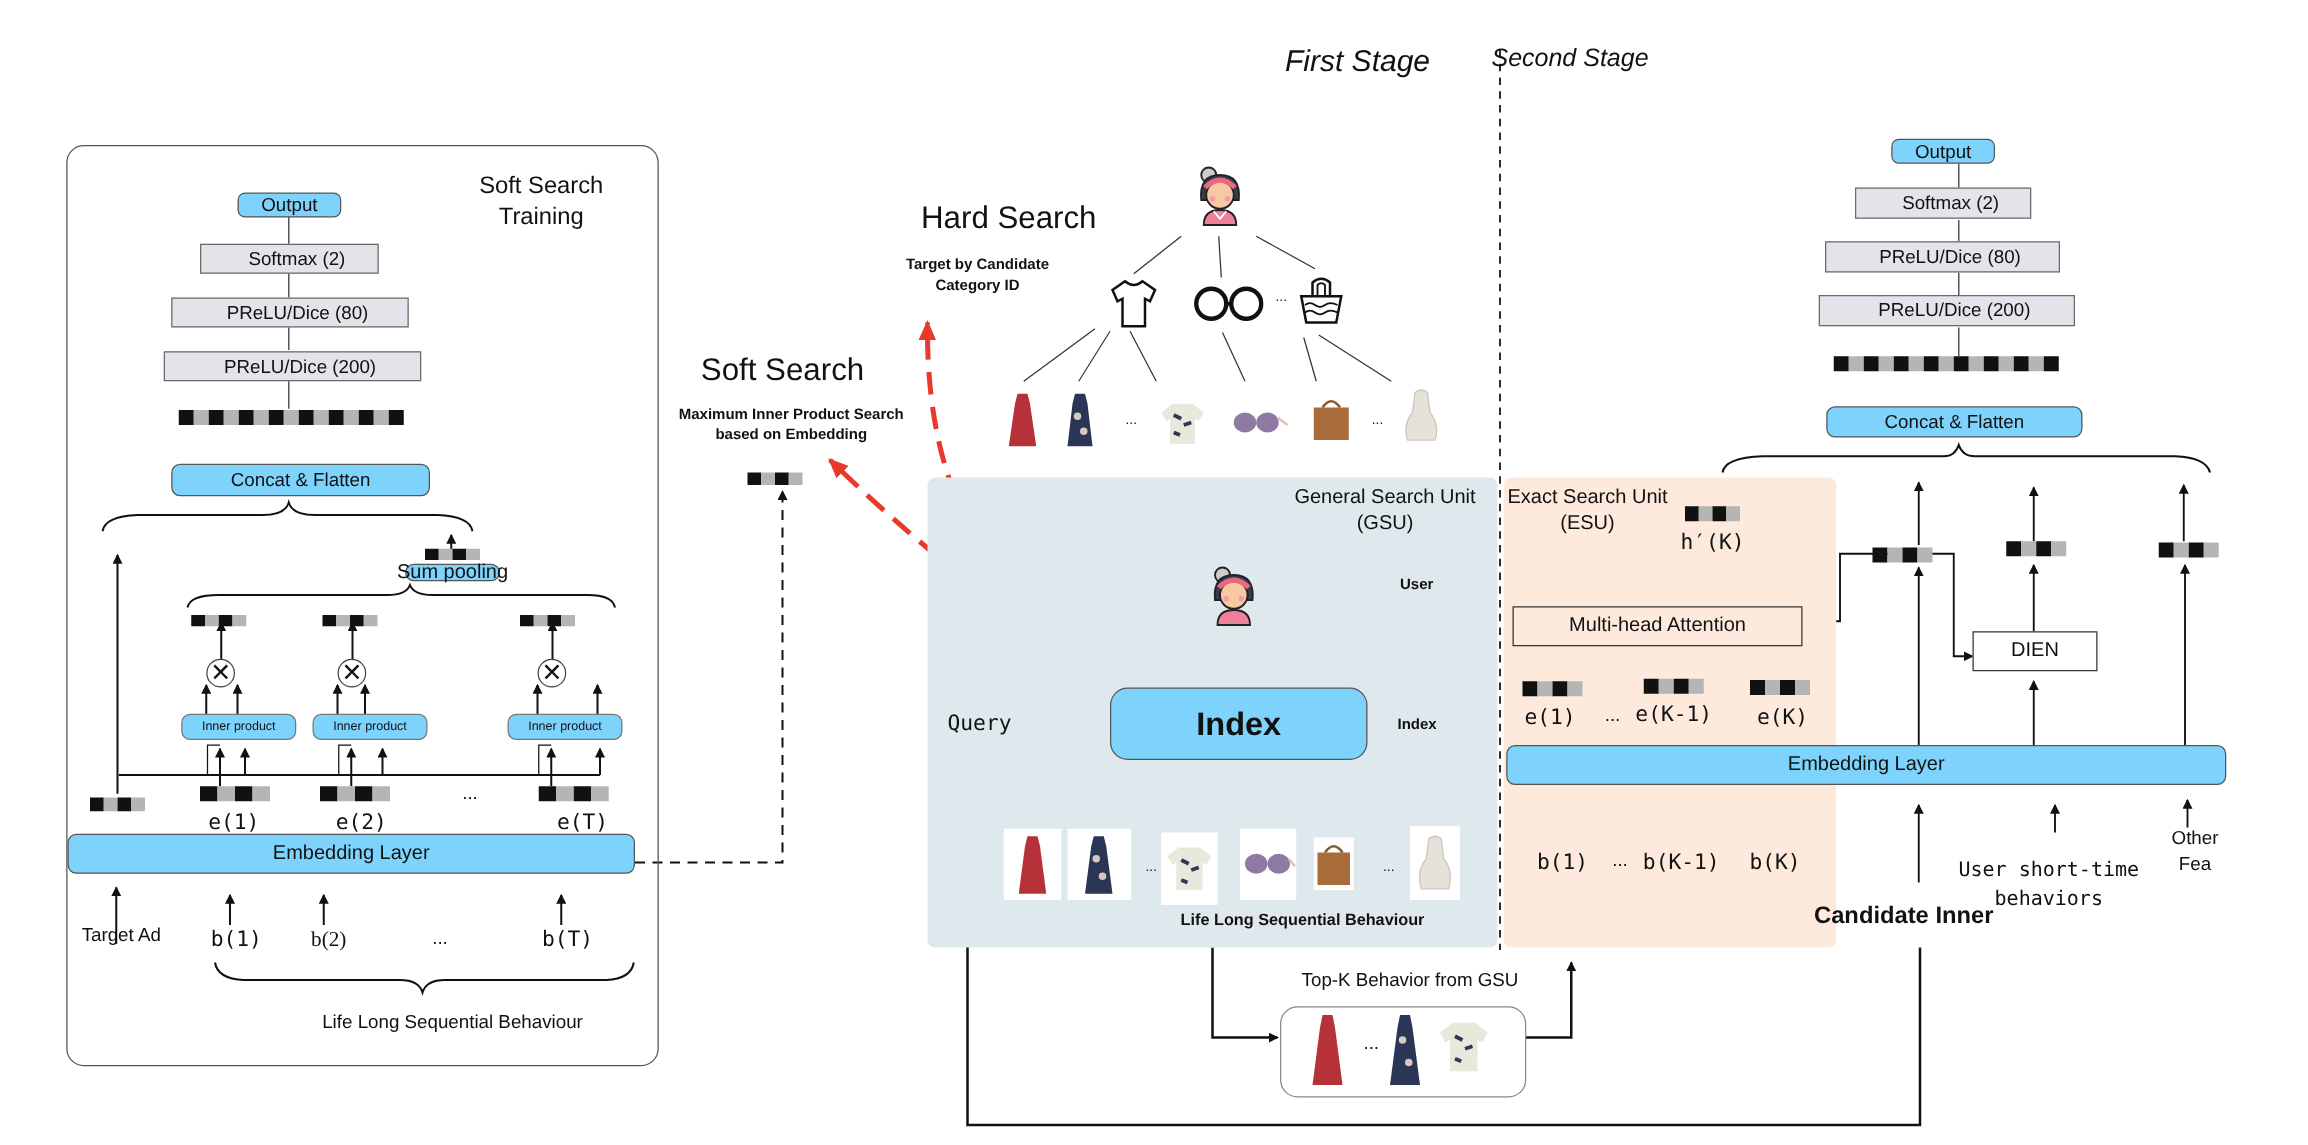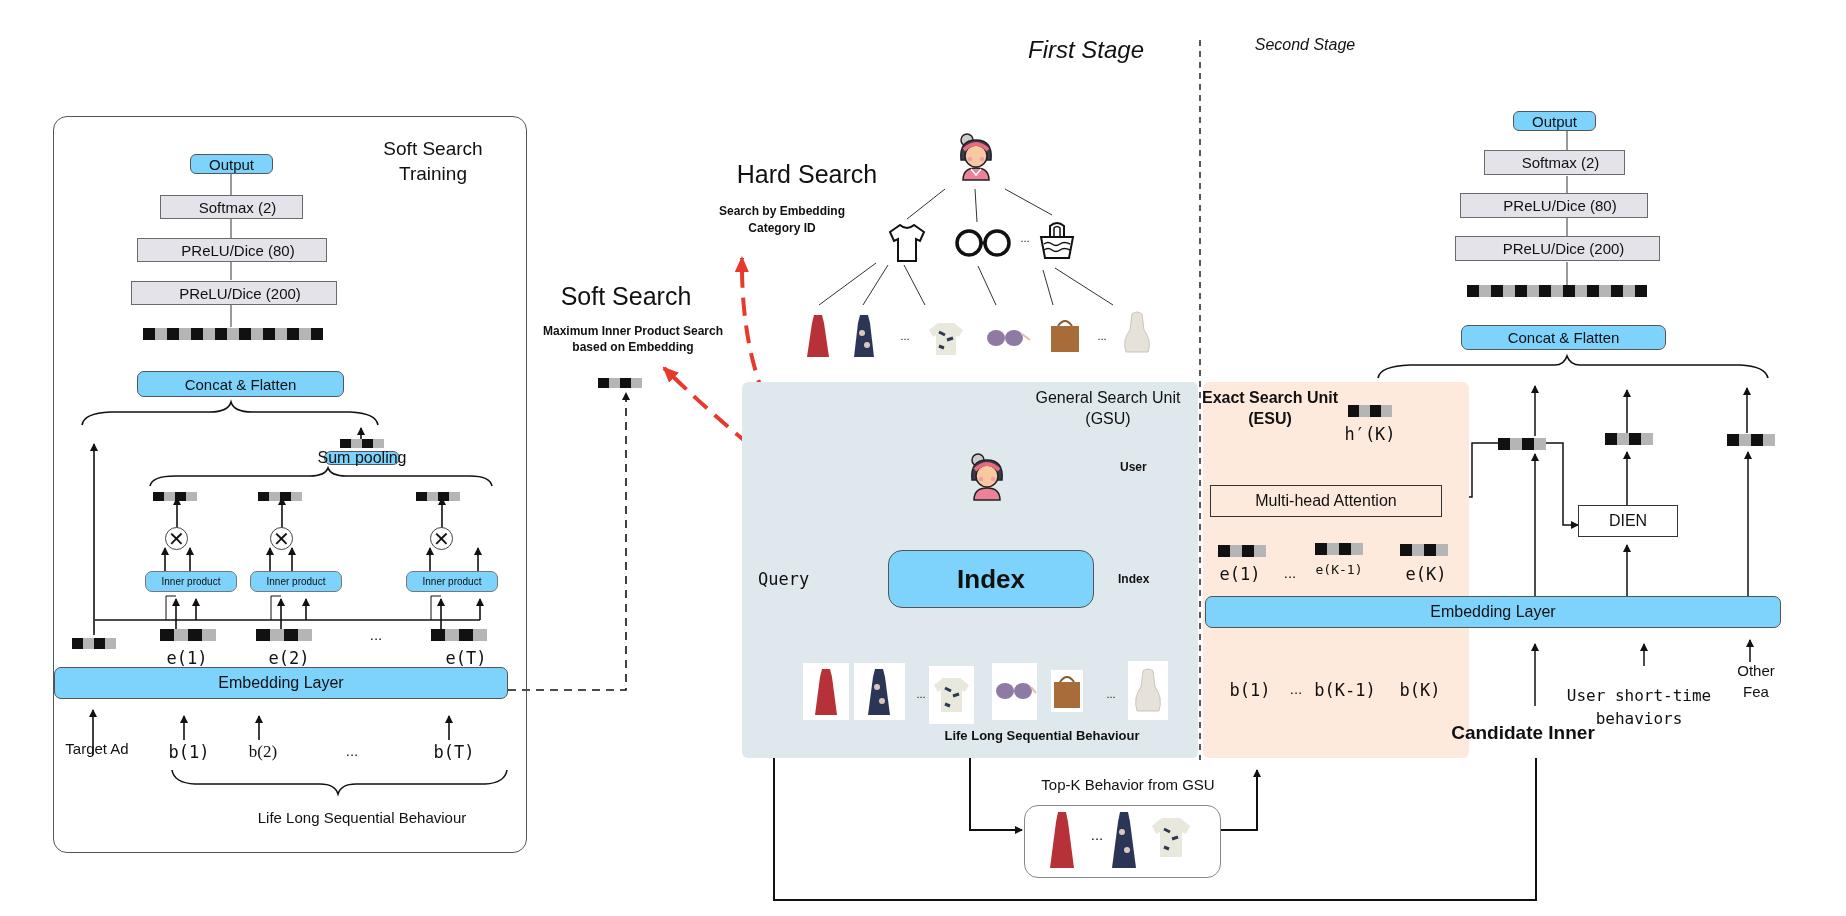"Second Stage" div.t { font-size: 16px -> 20px; left: 1305px -> 1256px }
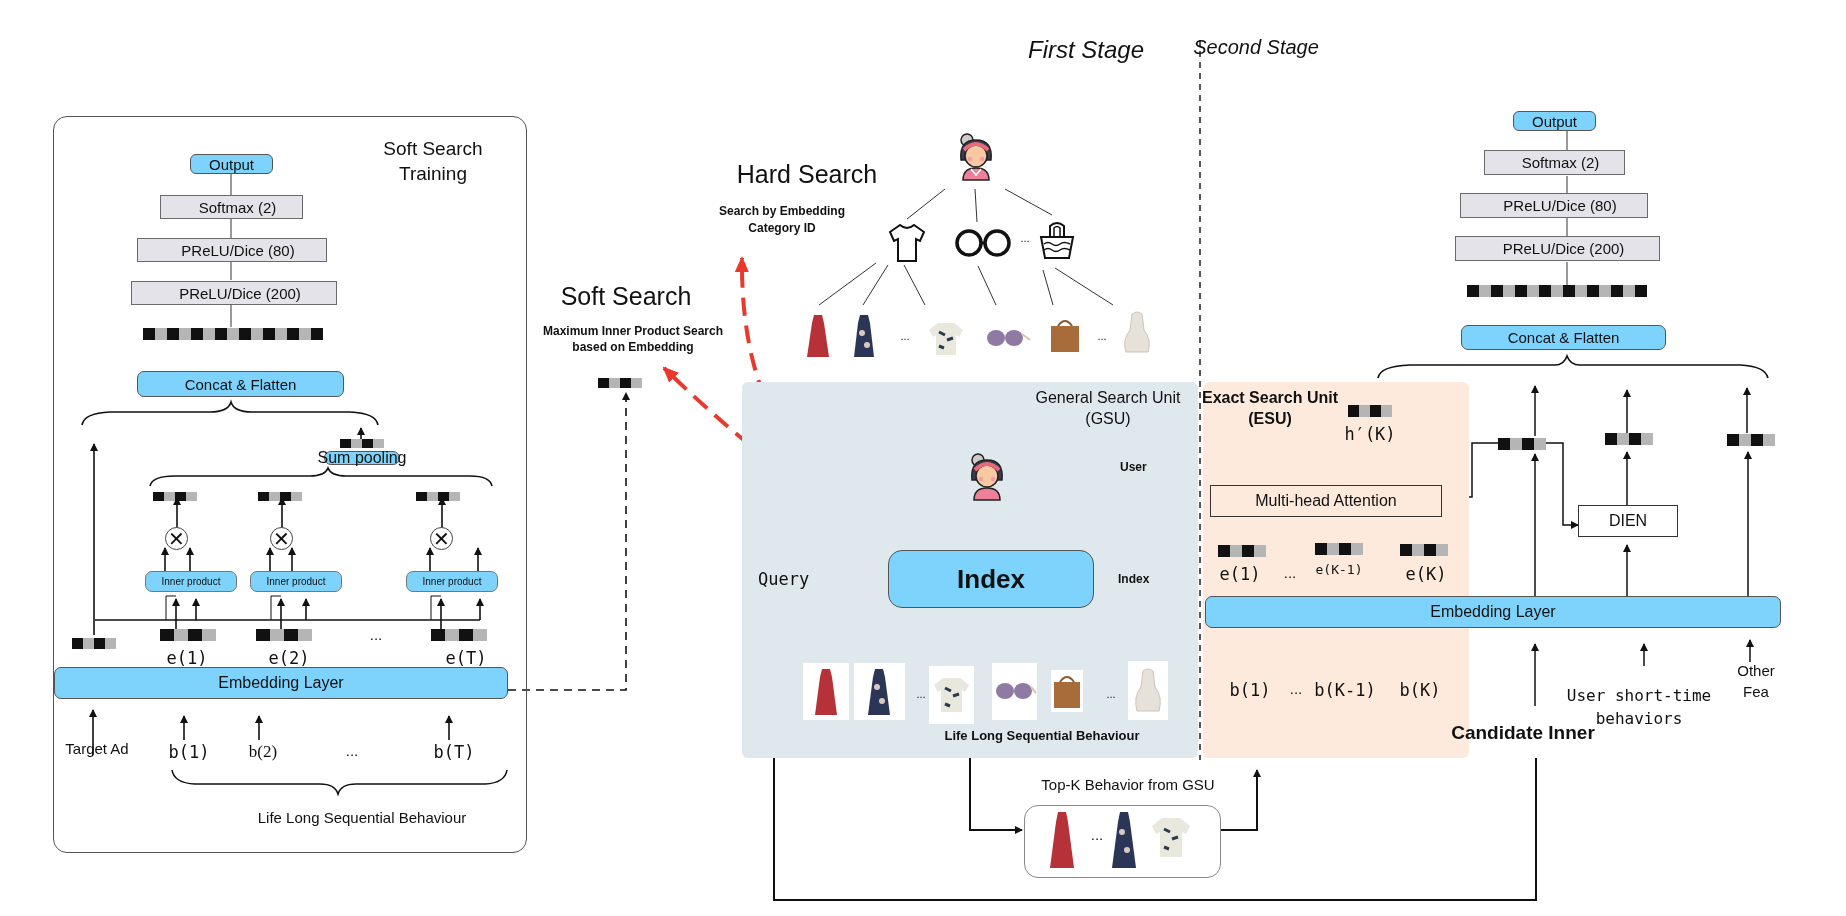"Search by Embedding" div { text: Search by Embedding -> Target by Candidate }
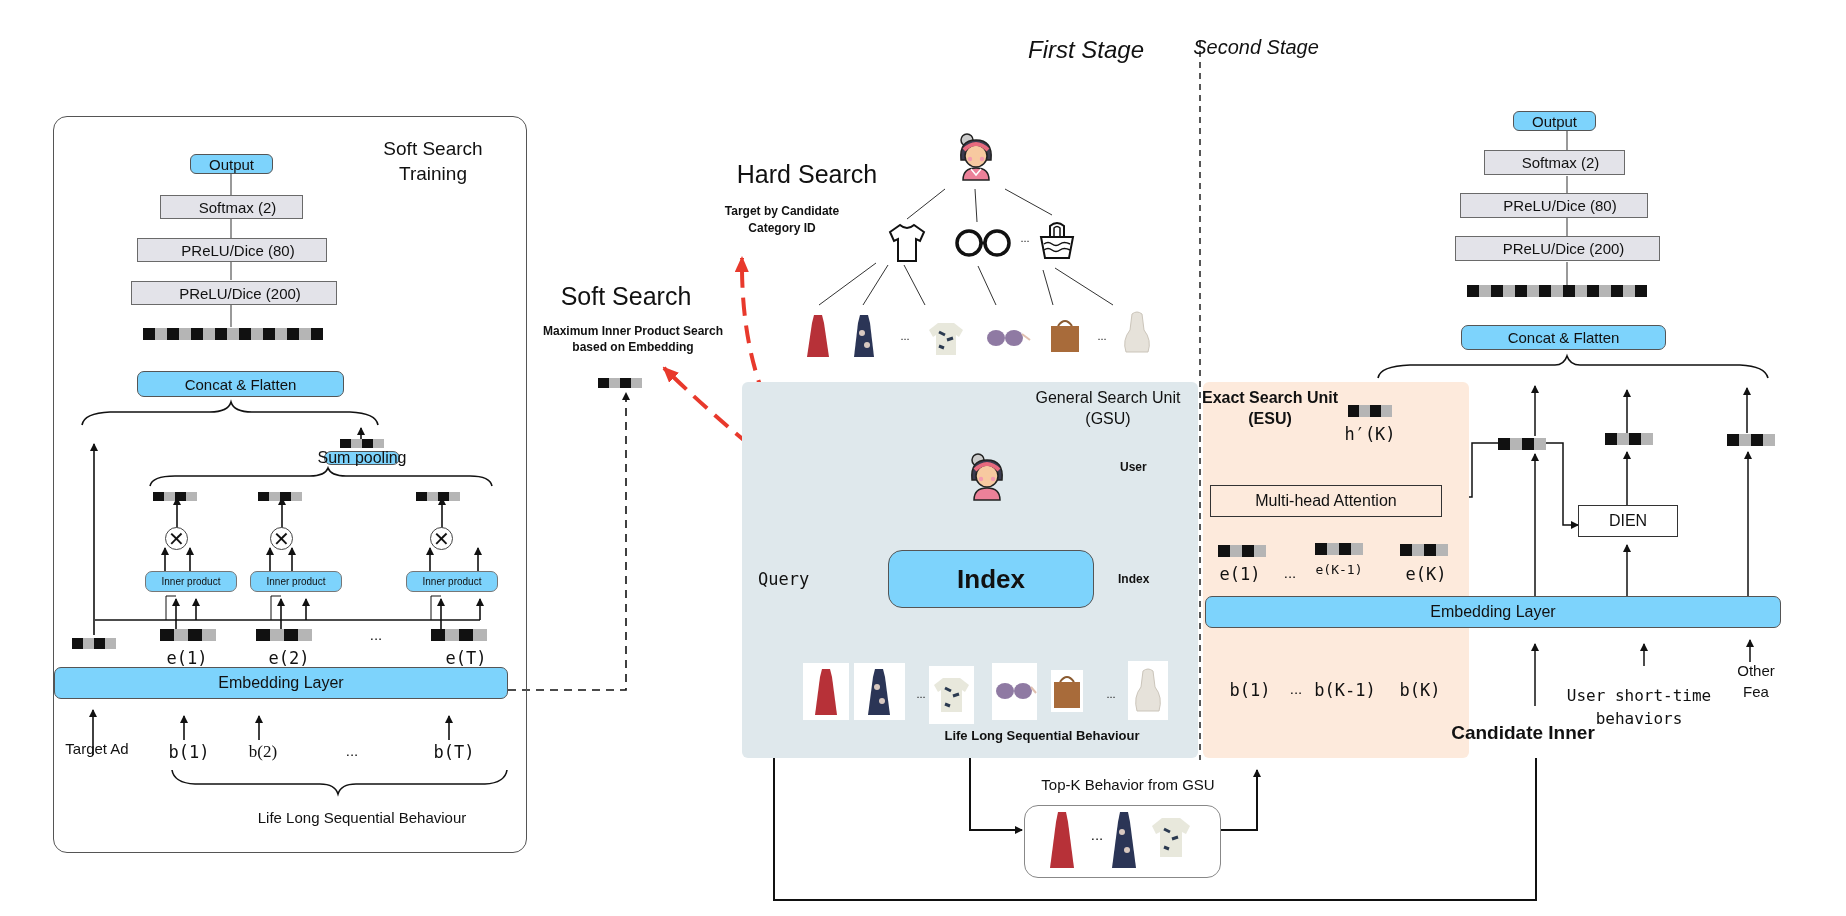"Exact Search Unit" div.t { font-weight: bold -> none }
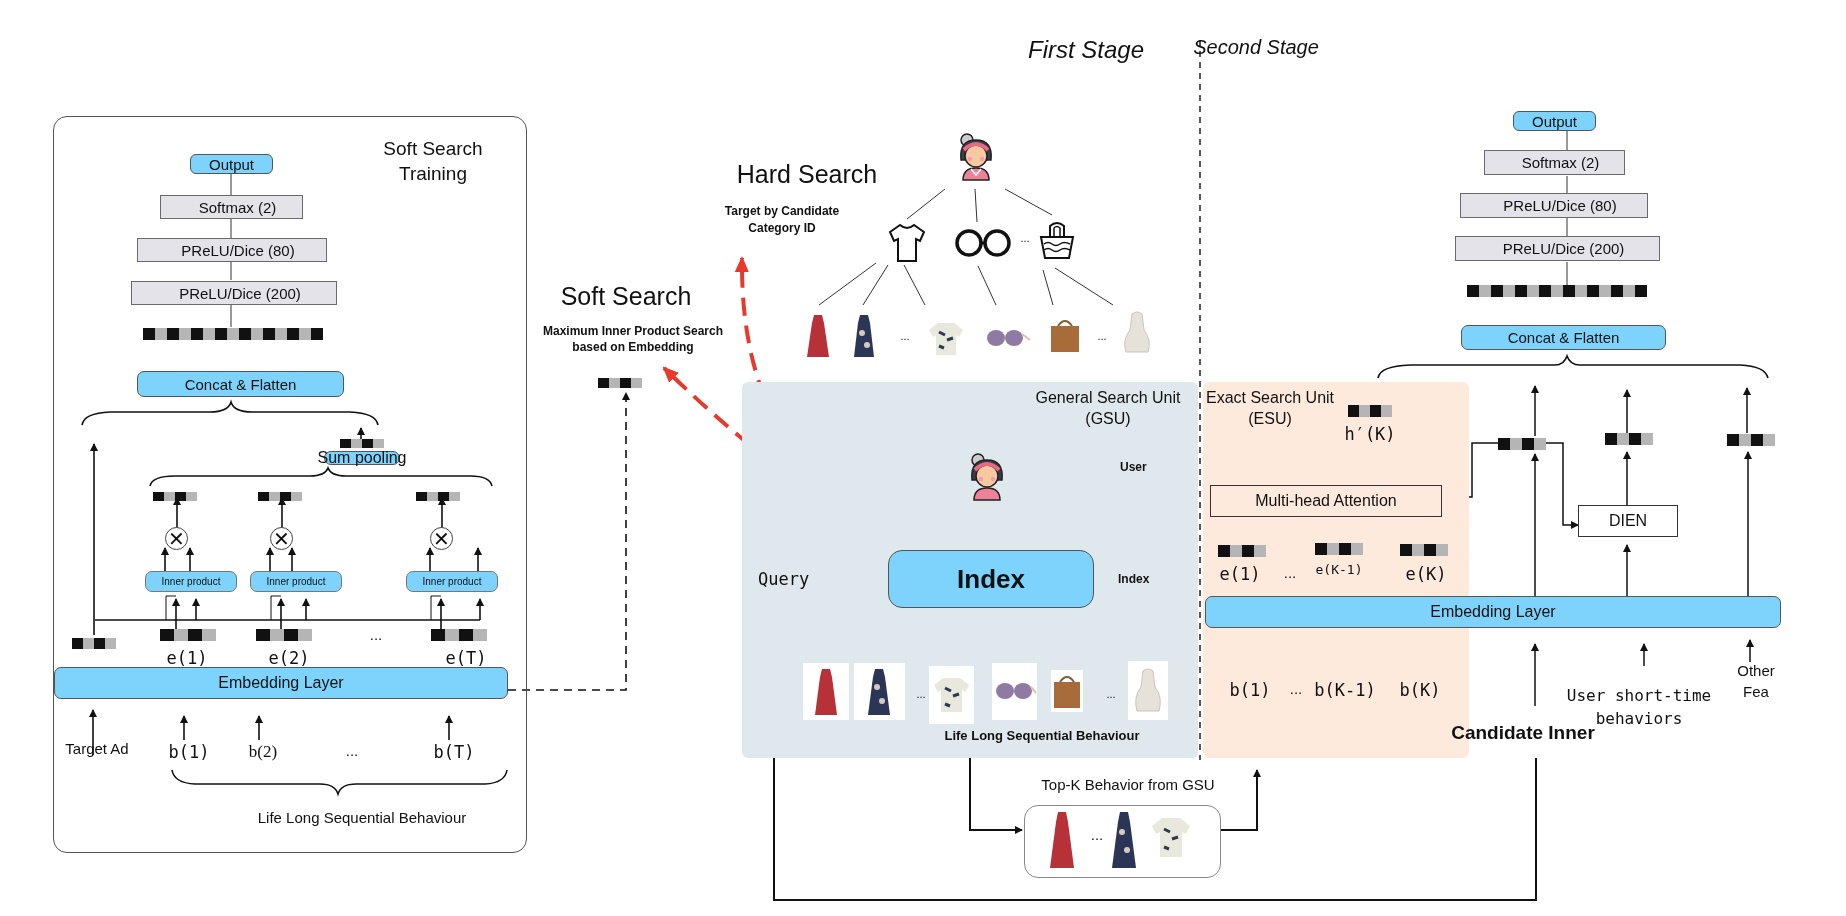"e(K-1)" div.t { font-size: 13px -> 17px }
